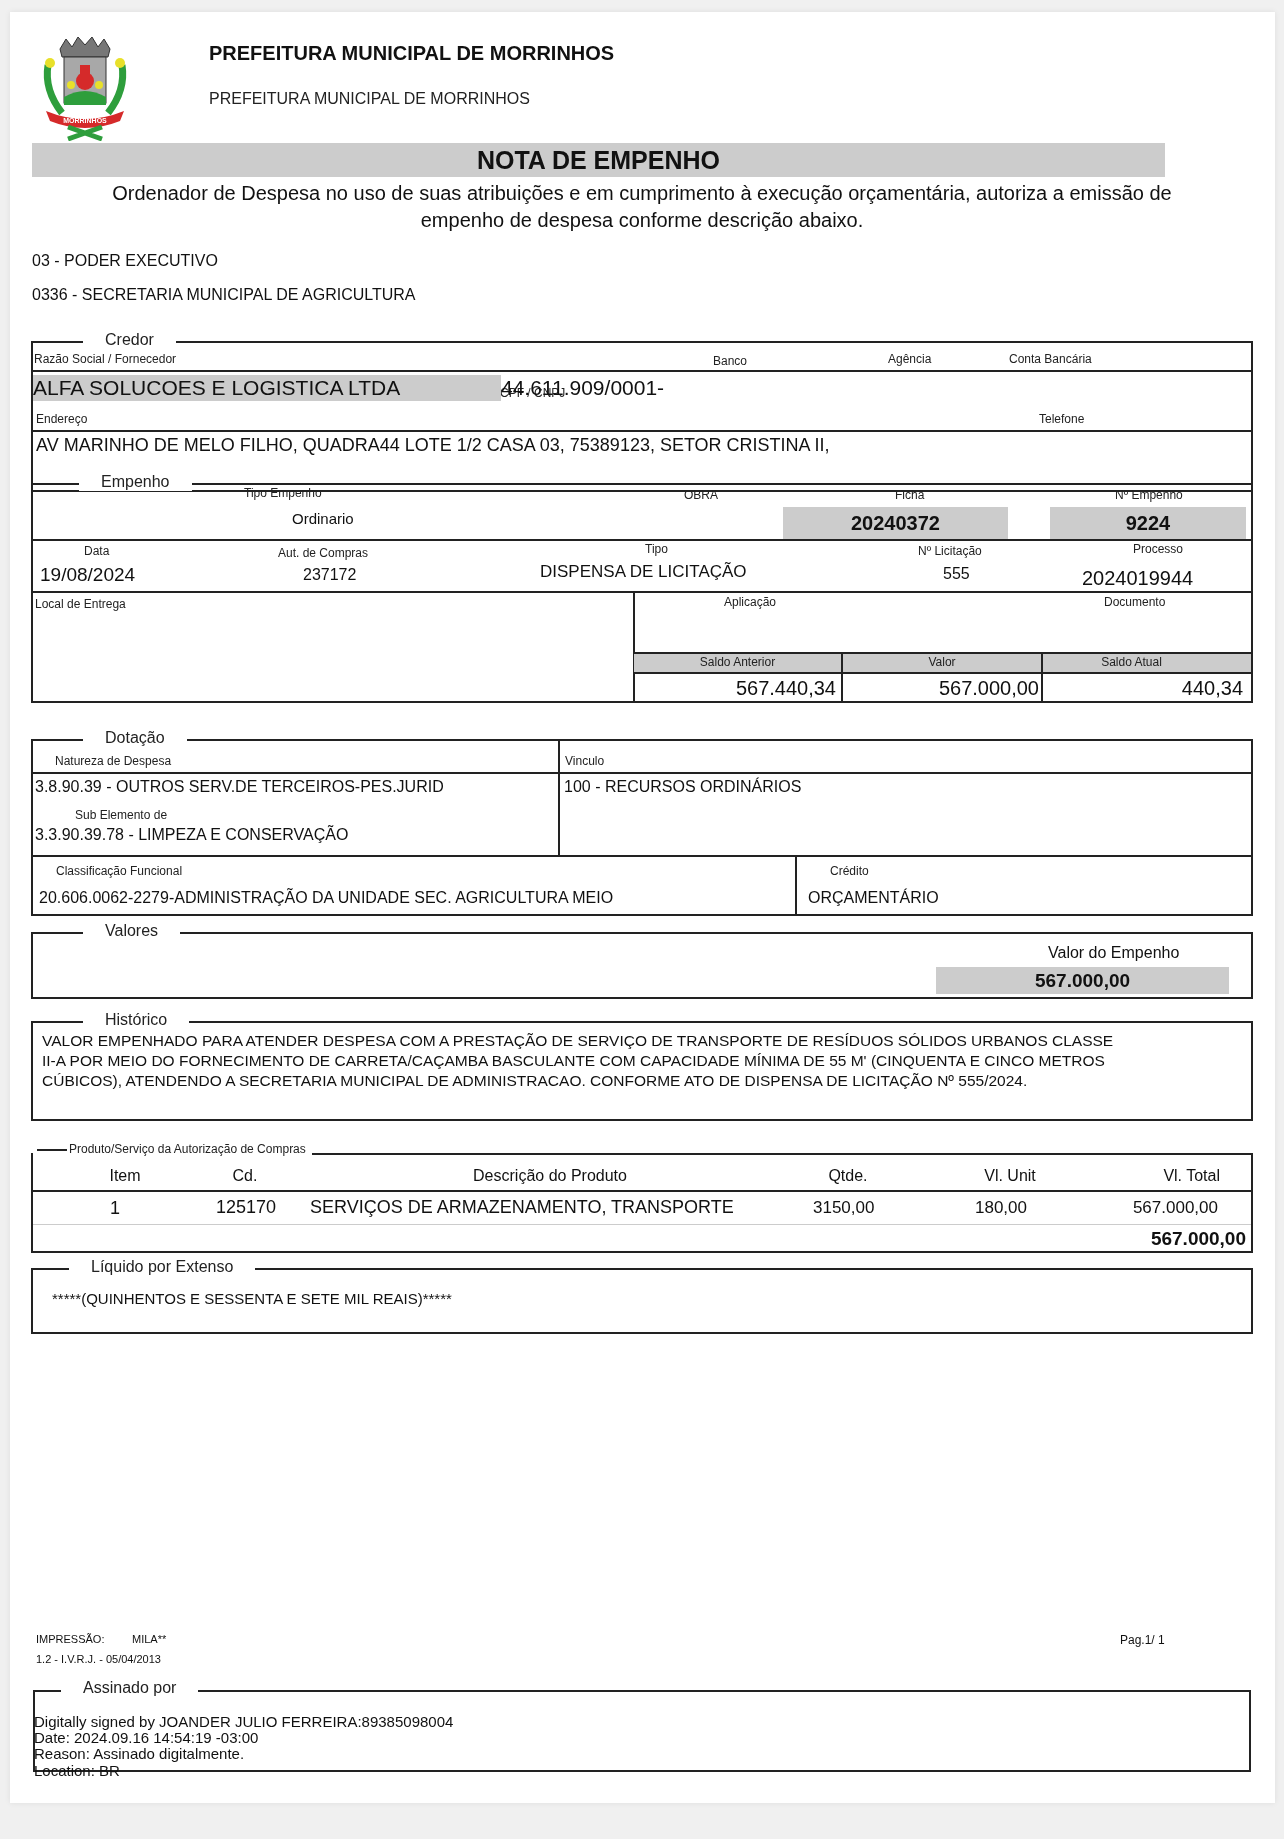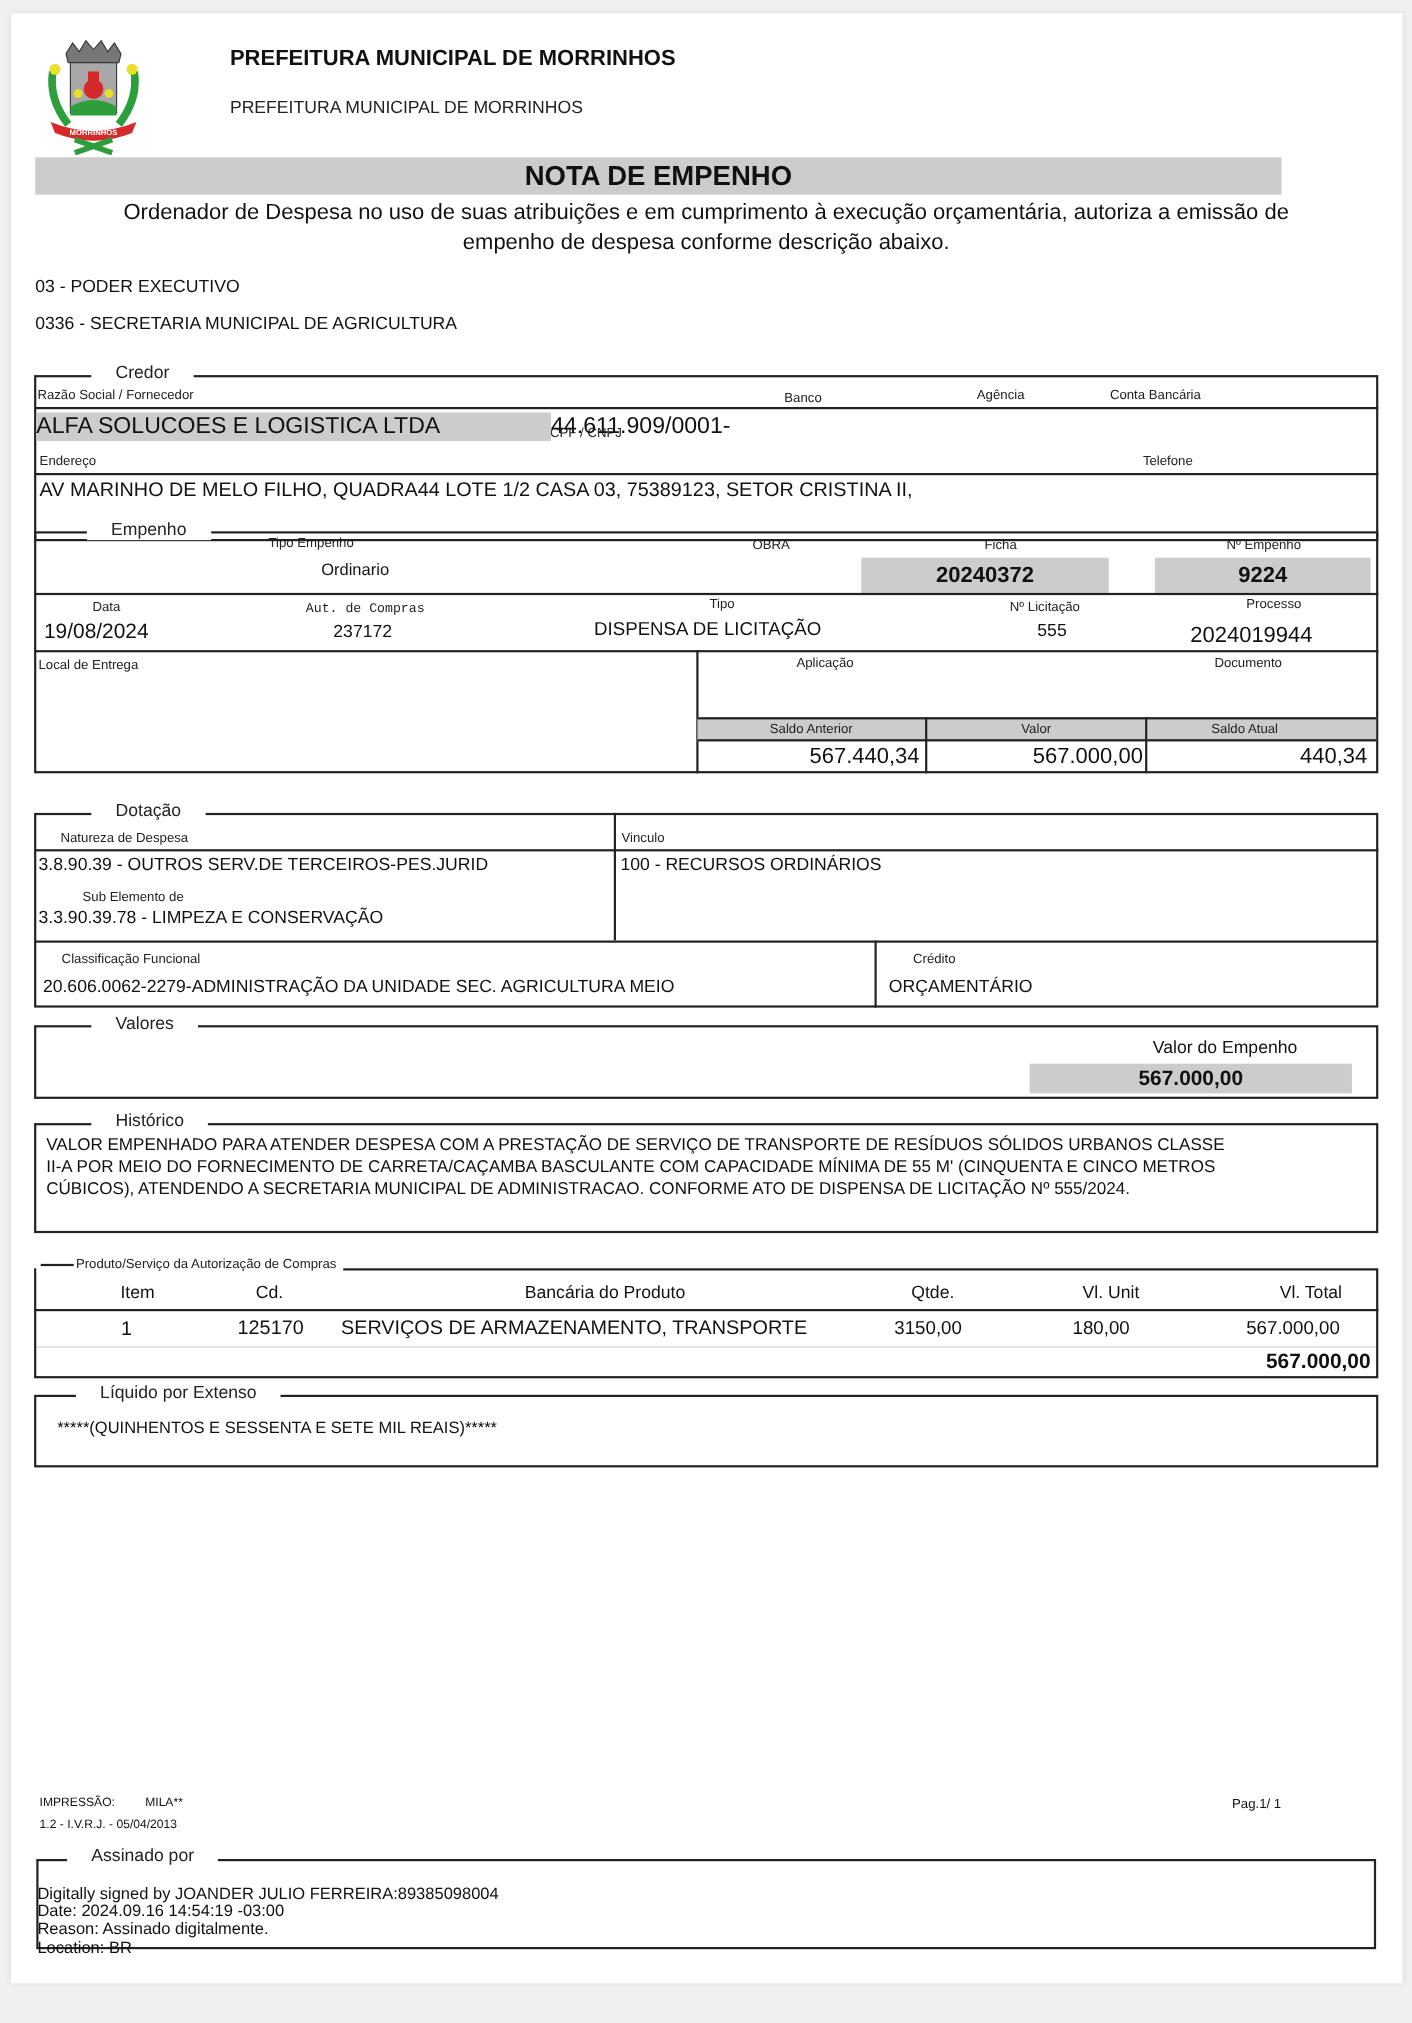"Aut. de Compras" div.abs { font-family: Liberation Mono, monospace -> none }
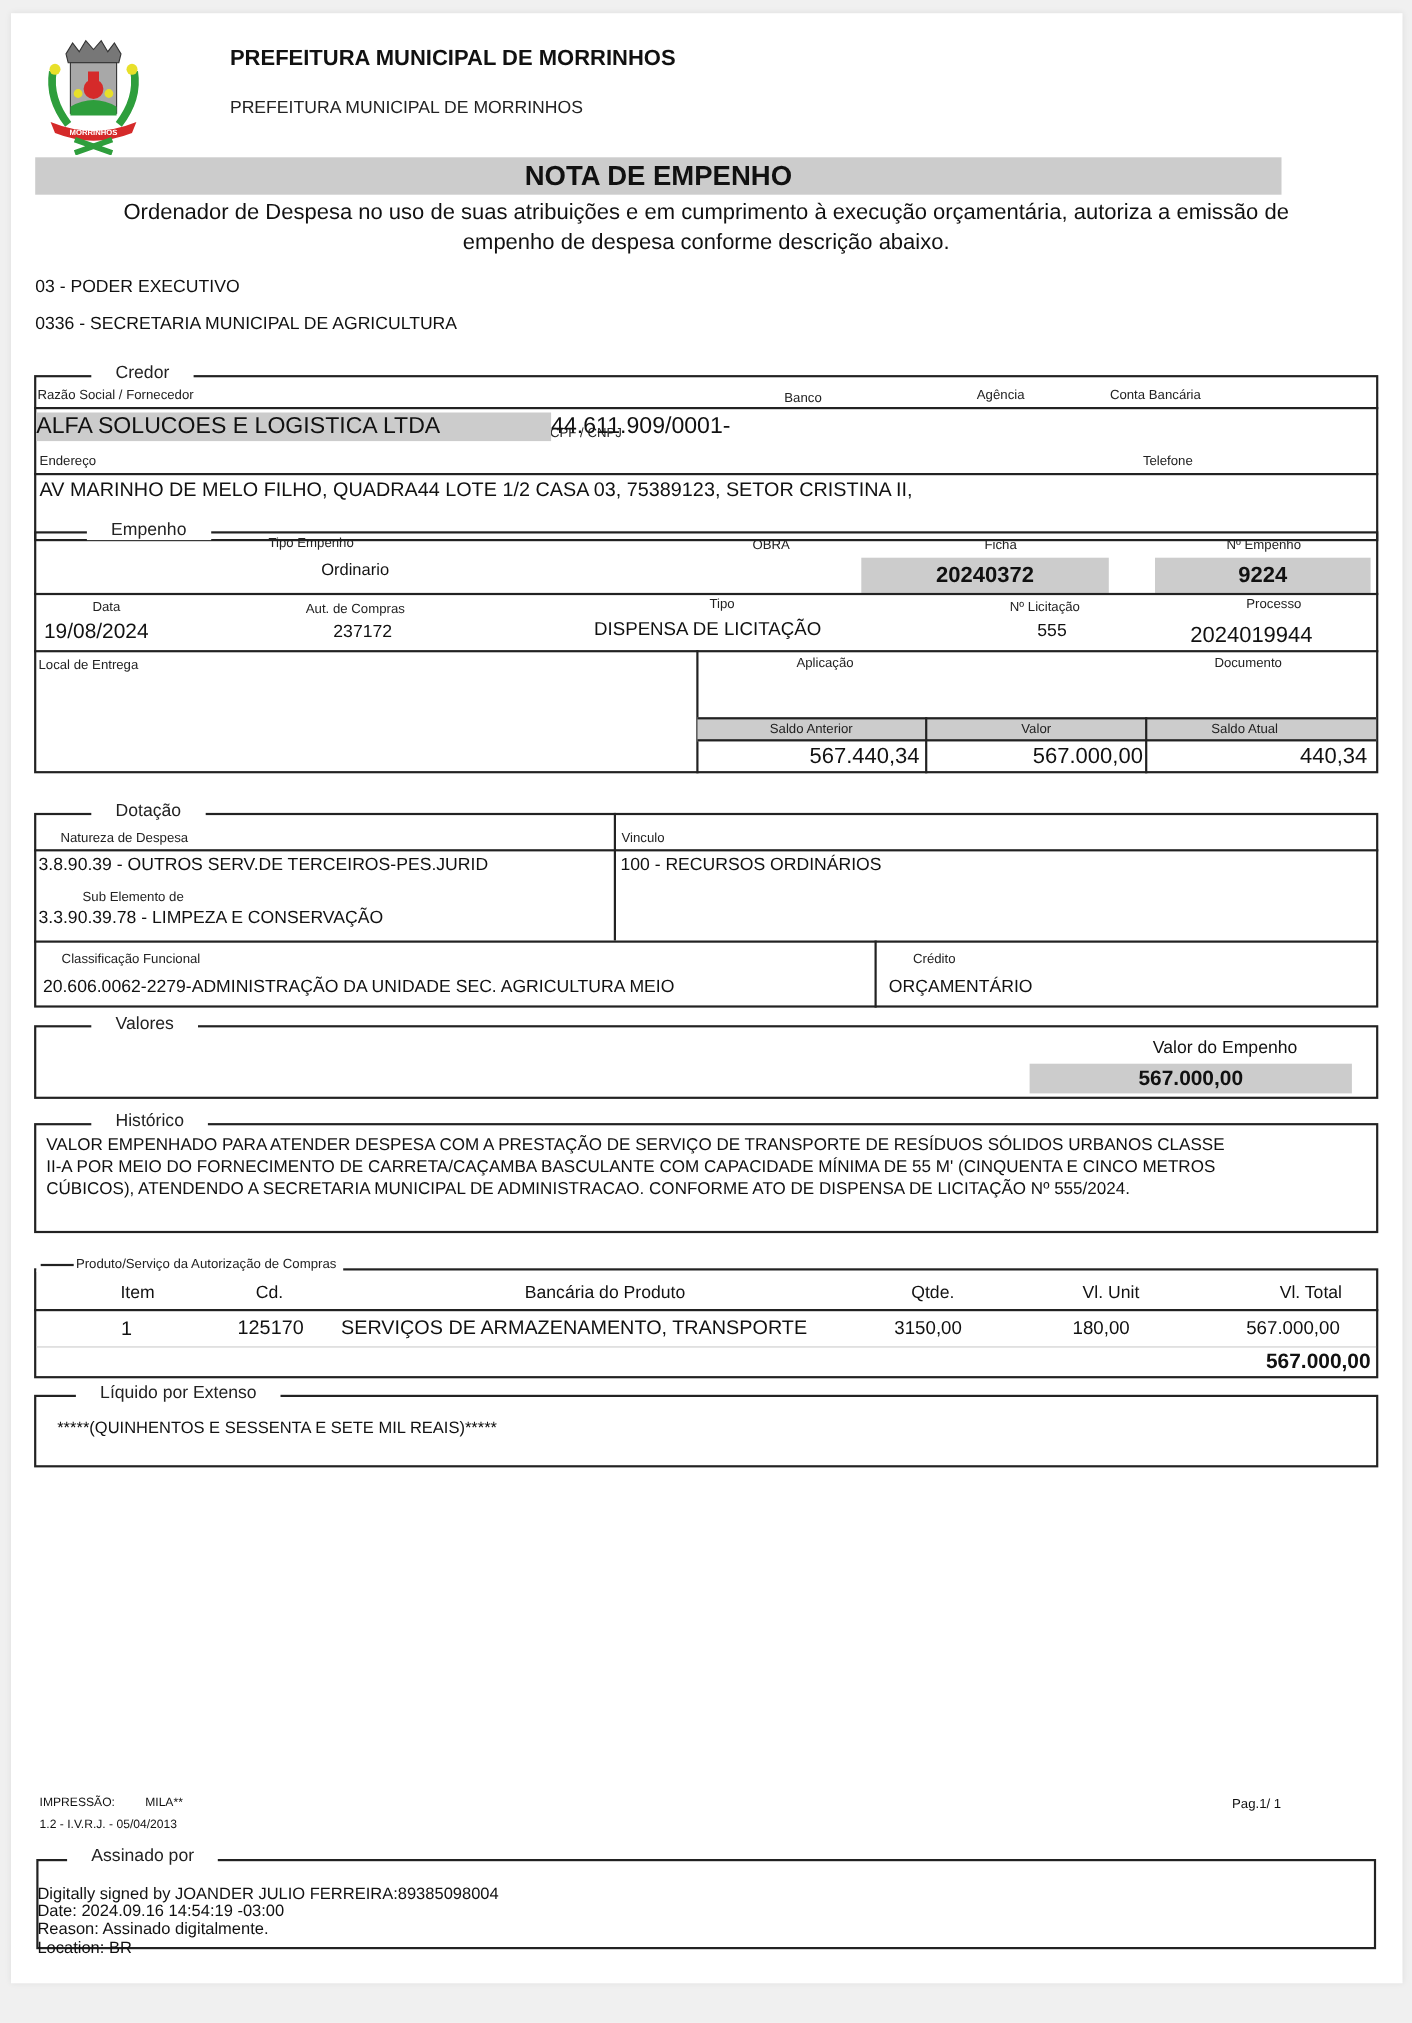"Bancária do Produto" div.abs { text: Bancária -> Descrição }
